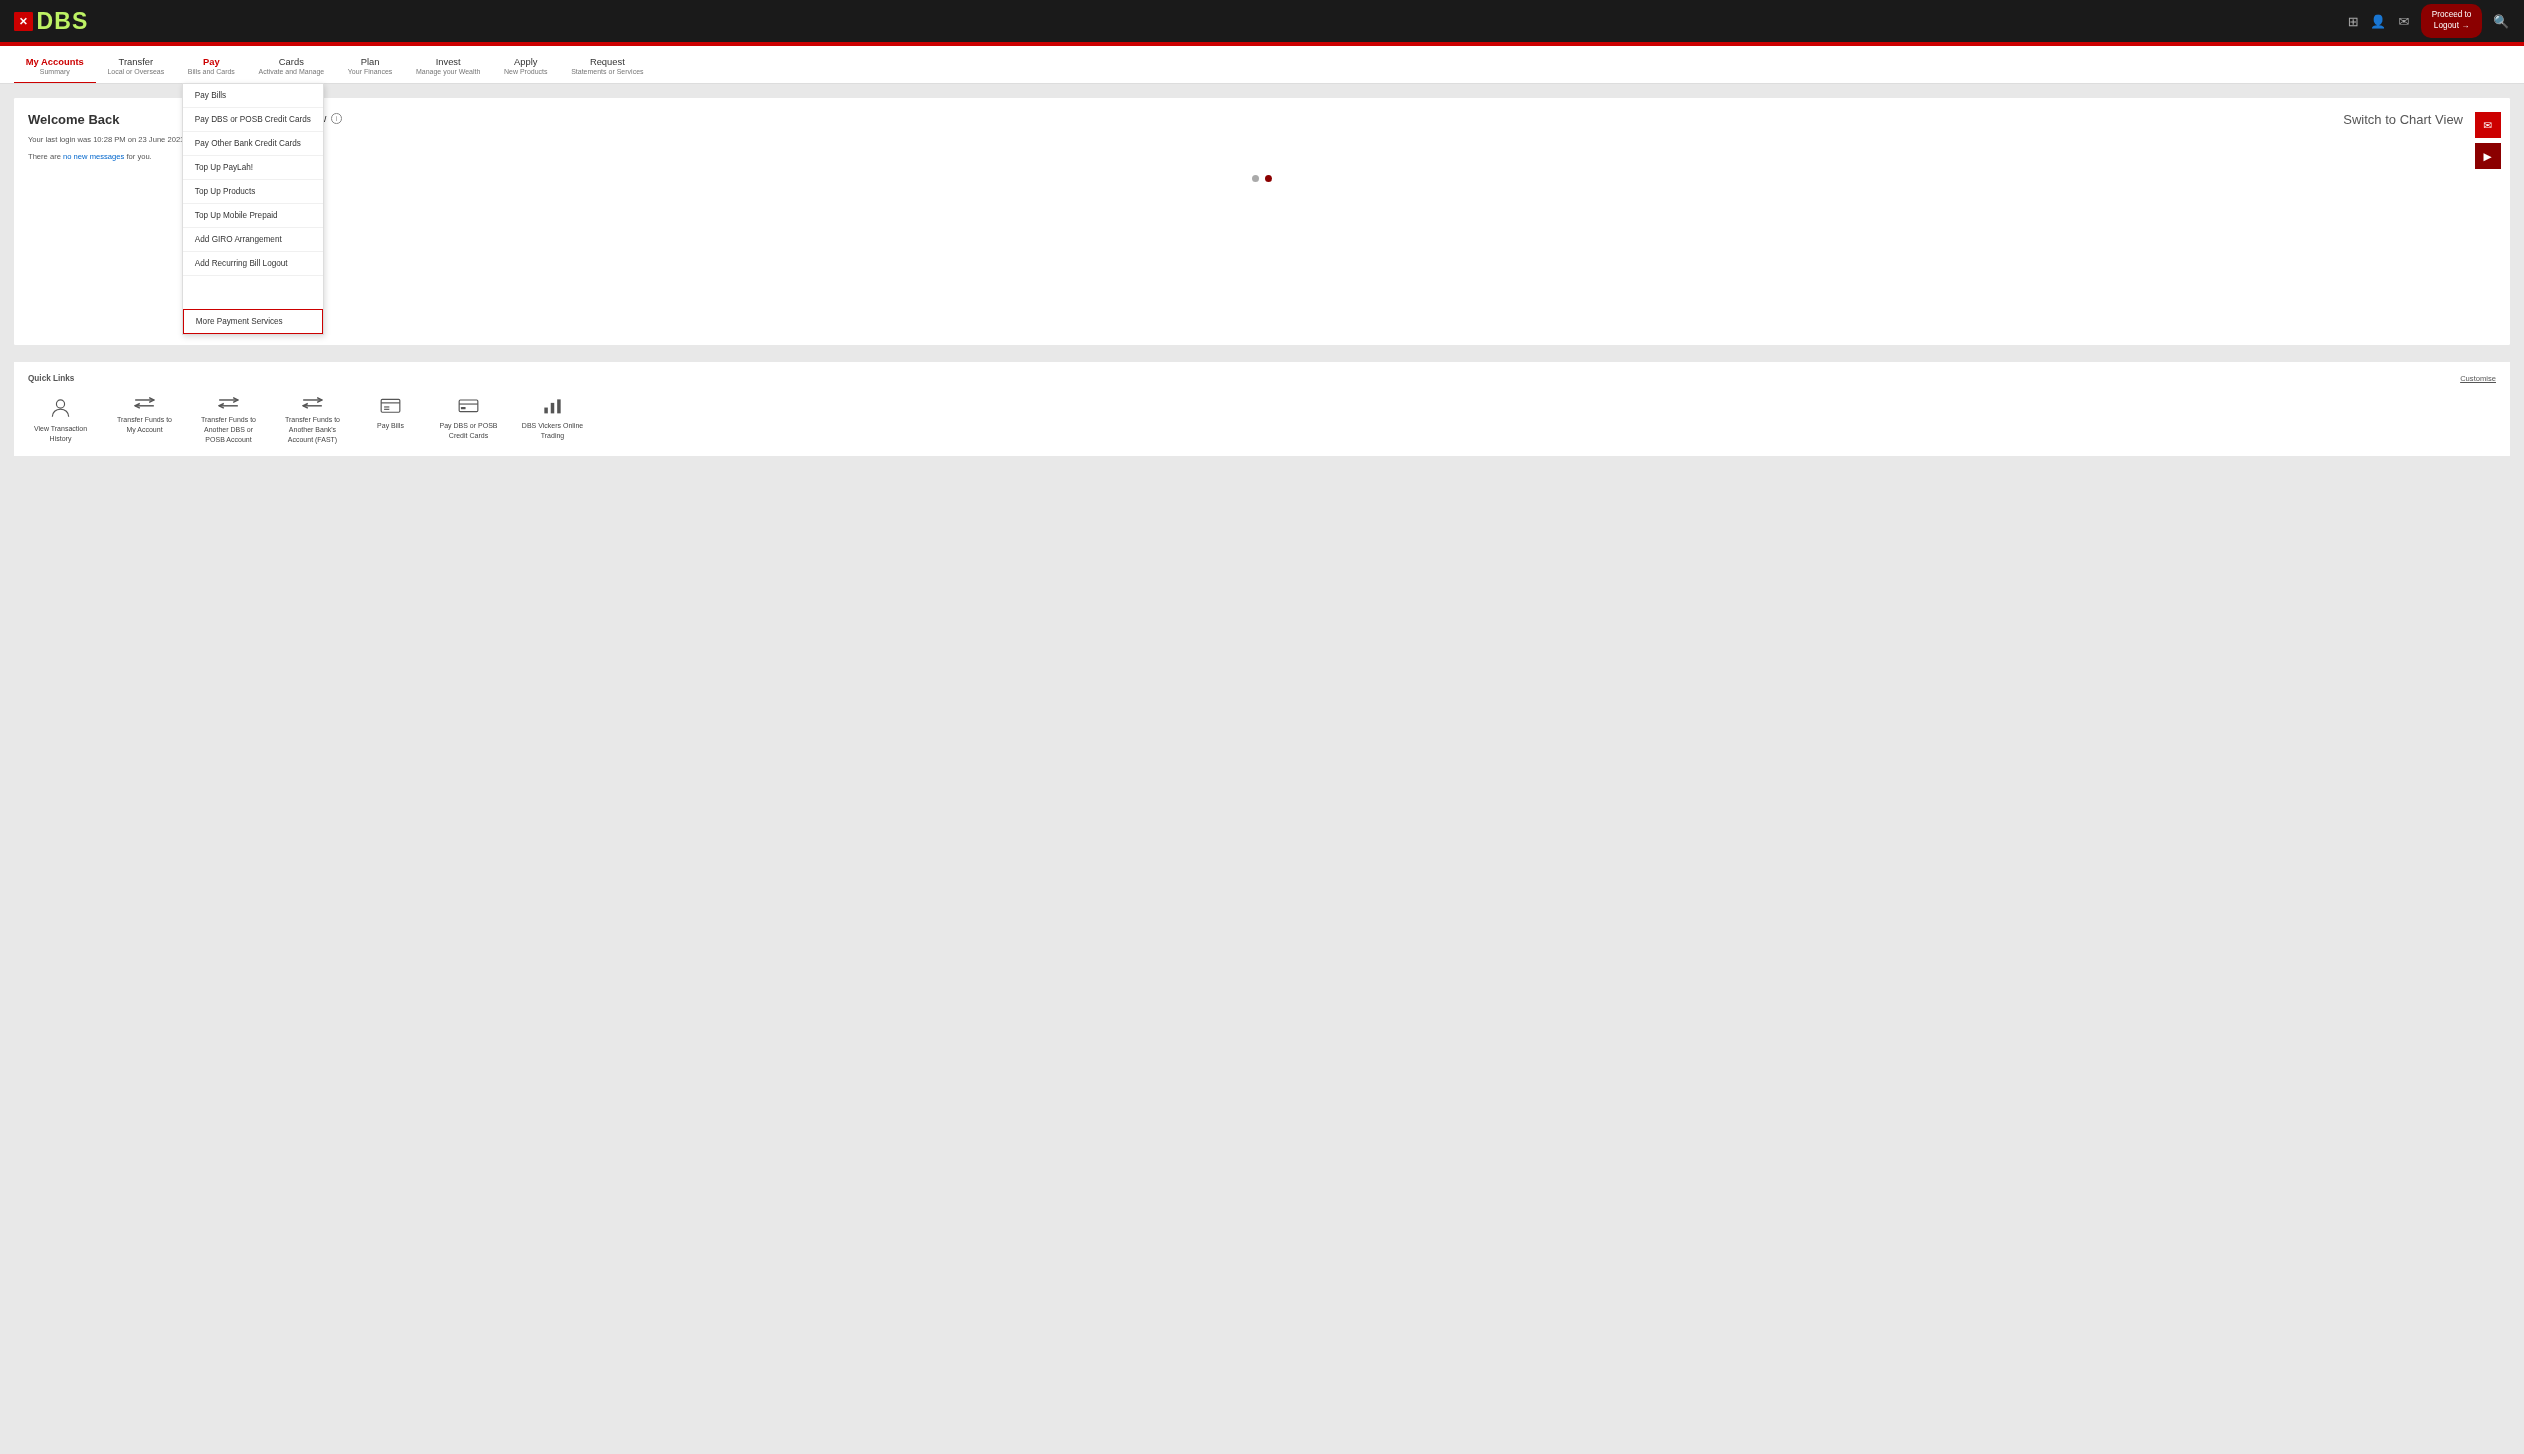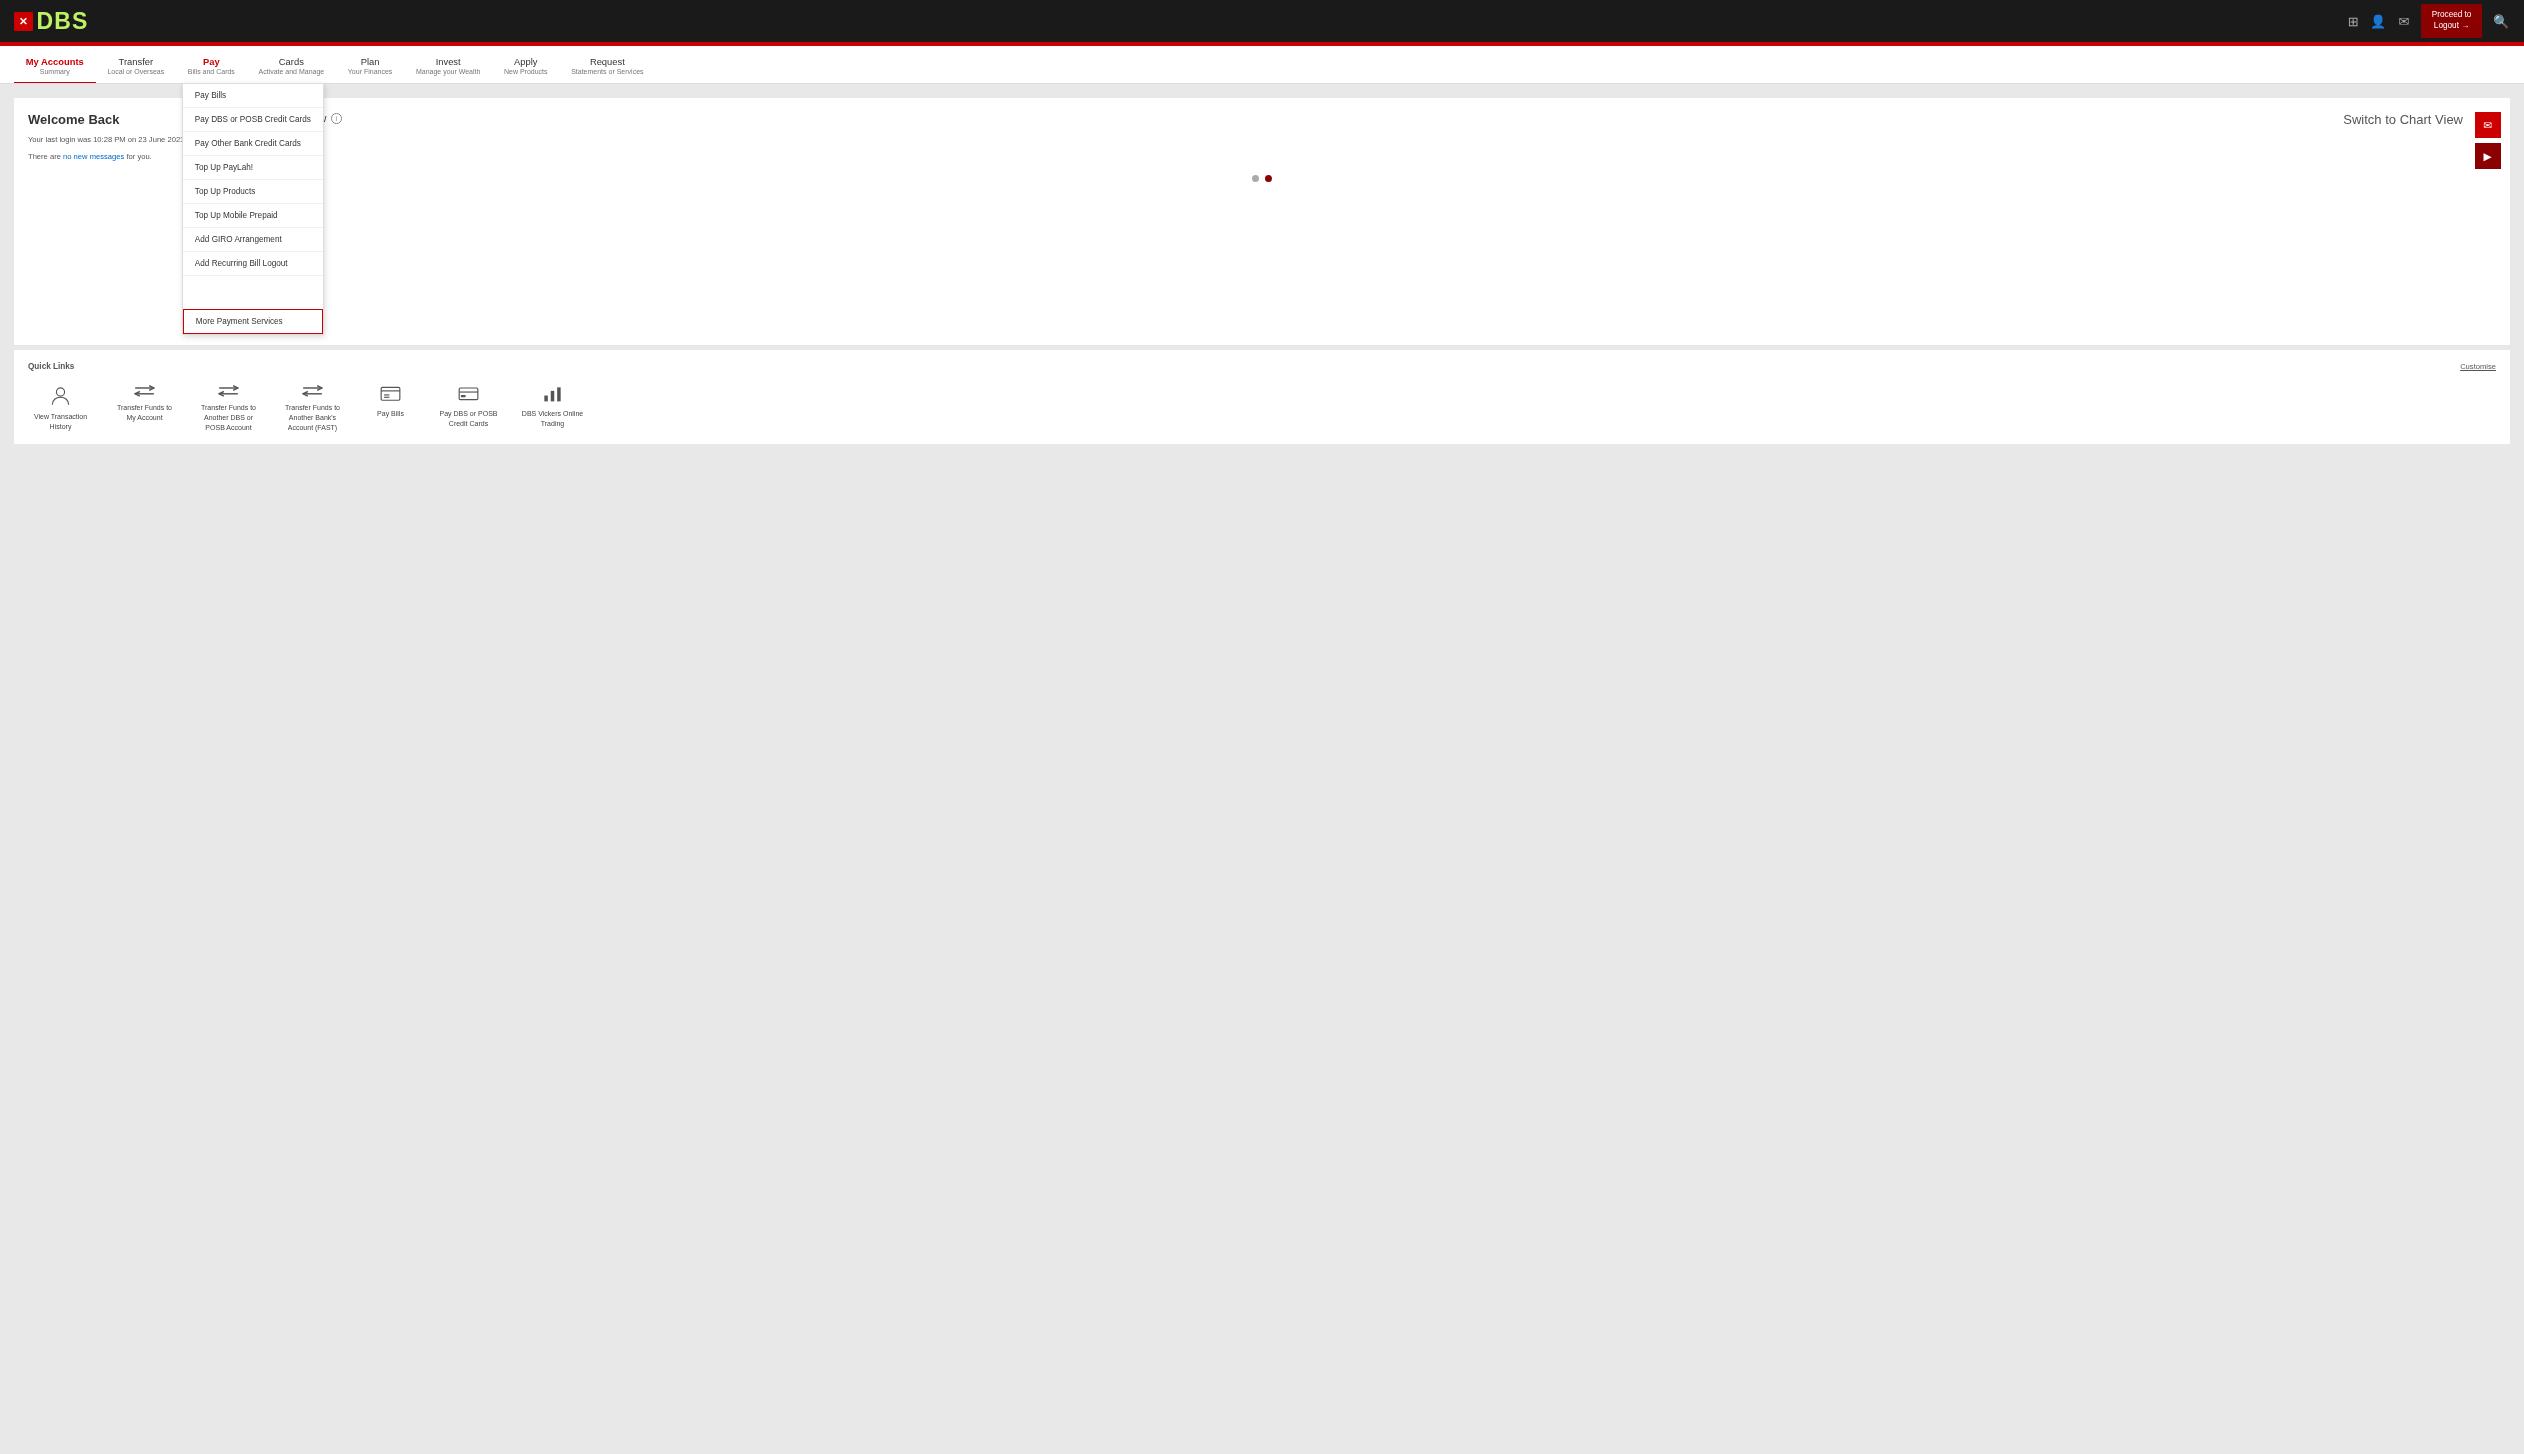"Proceed to" .logout-btn { border-radius: 1px -> 10px }
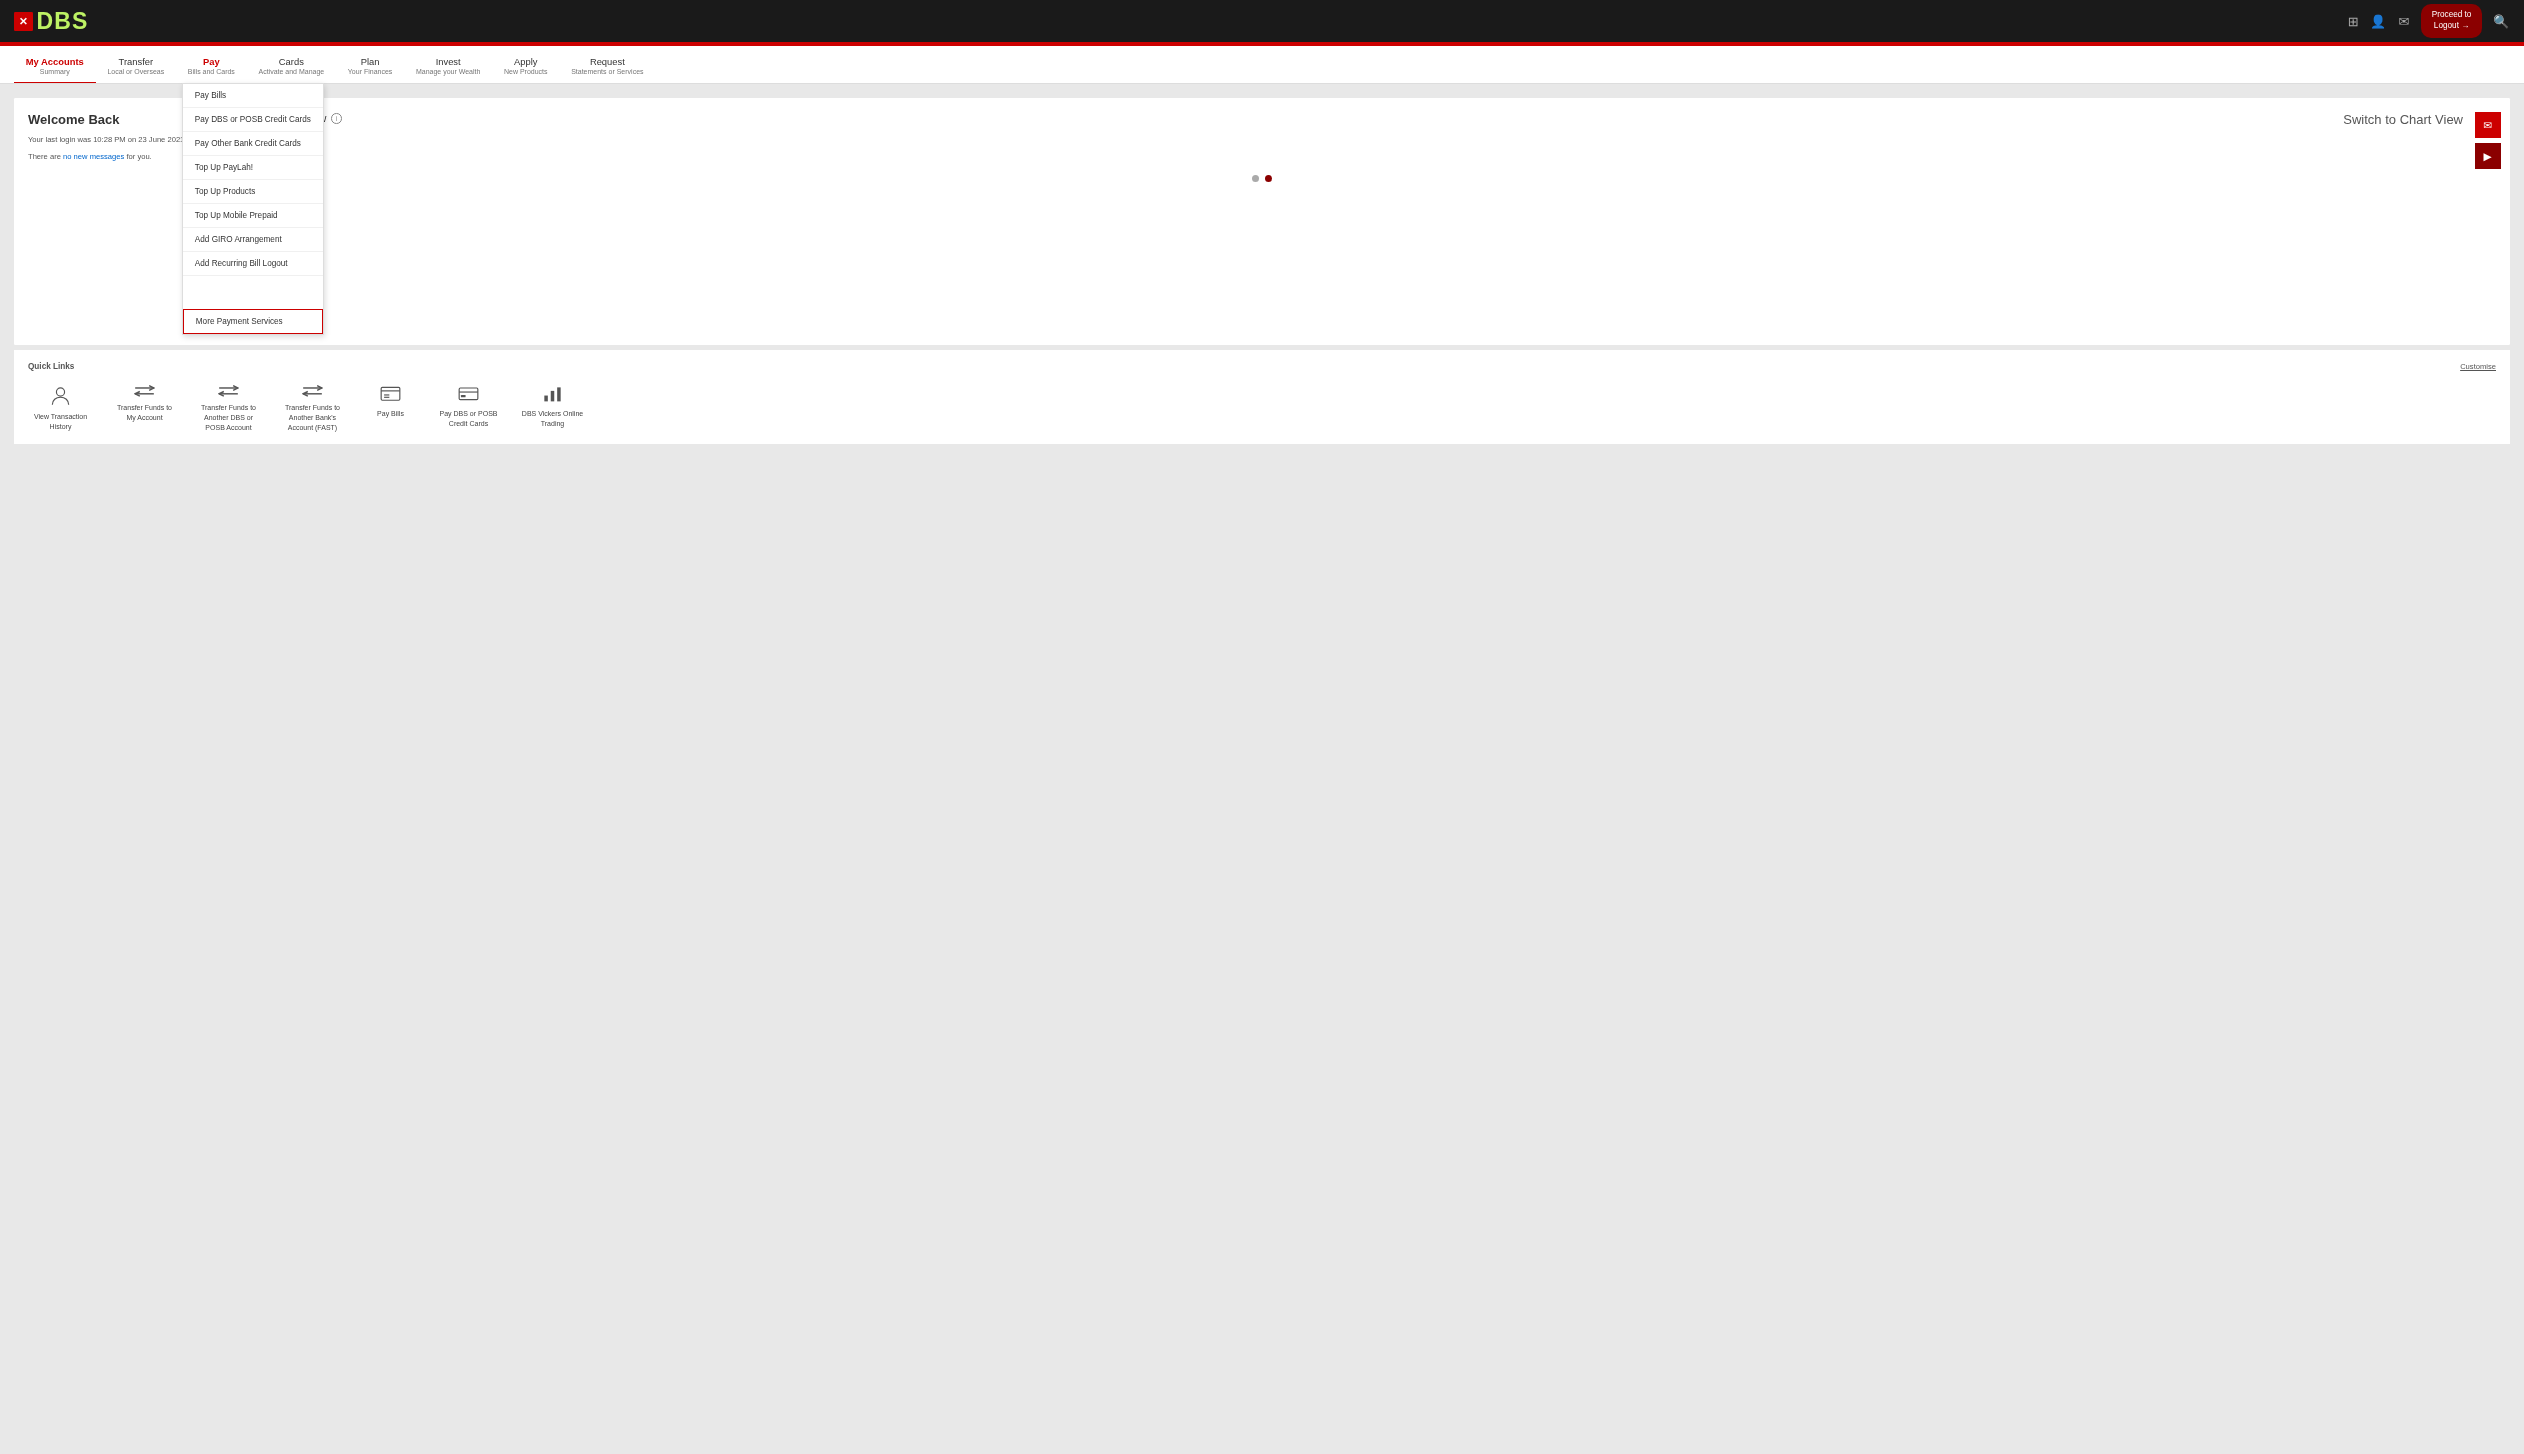"Welcome Back" .main-content { gap: 5px -> 17px }
